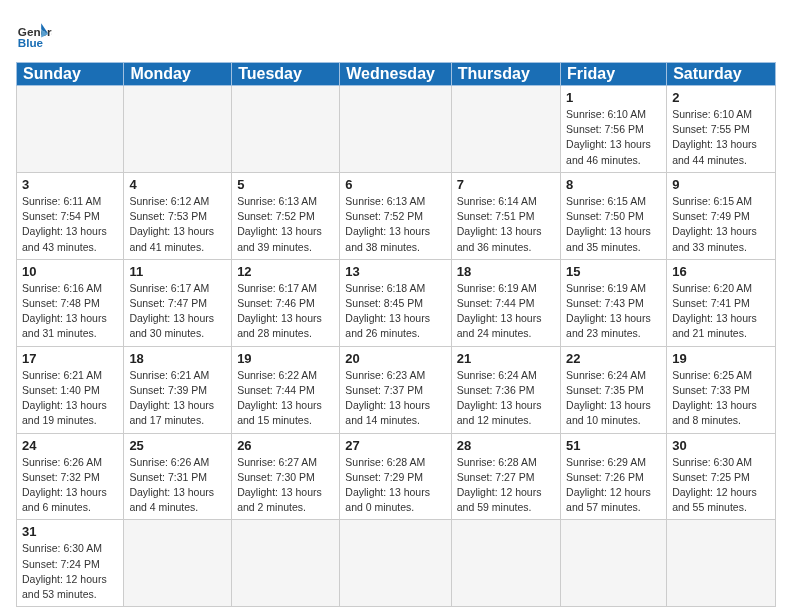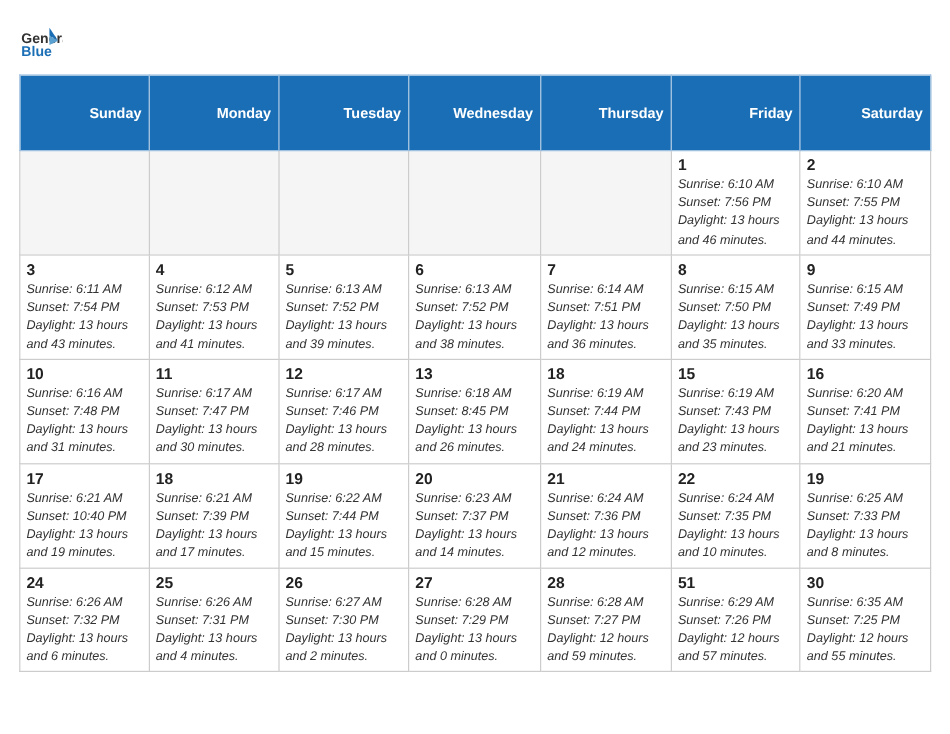"Sunday" .calendar th { font-size: 12px -> 16px; padding: 24px 6px -> 2px 6px; text-align: right -> left }
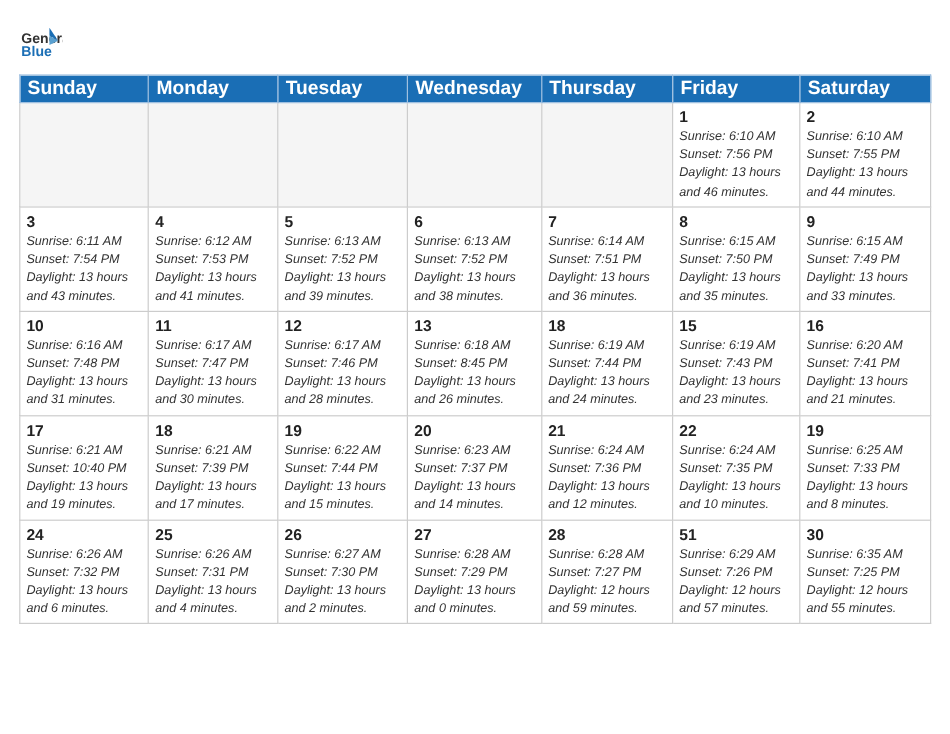"Sunrise: 6:10 AM Sunset: 7:56" .day-info { font-style: italic -> none }
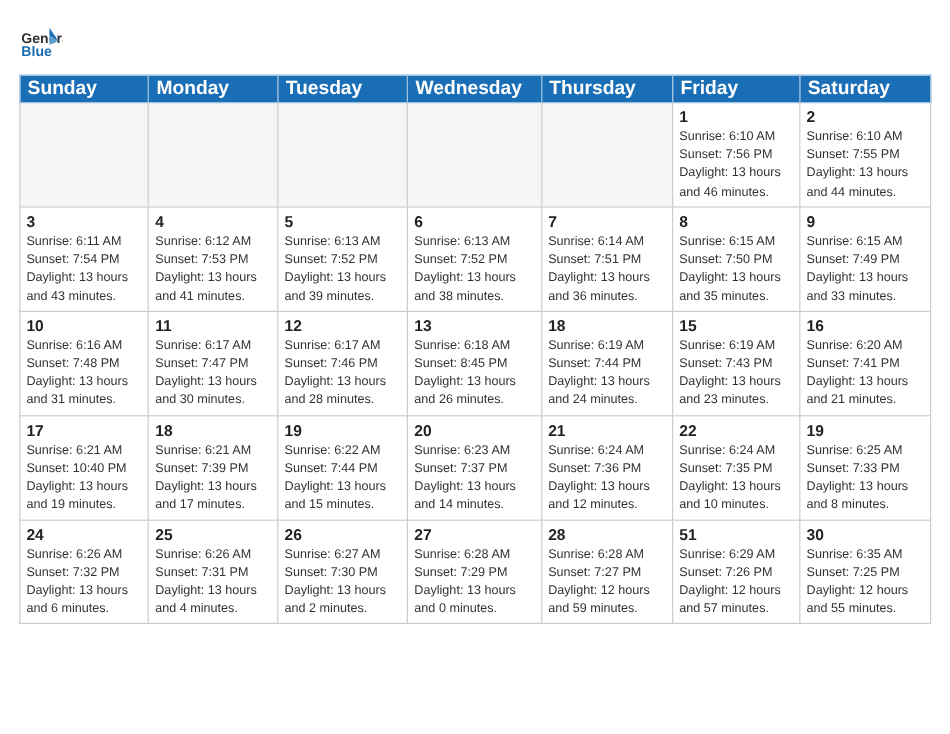"Sunrise: 6:21 AM Sunset: 10:40" div.day-info { text: 10:40 -> 1:40 }
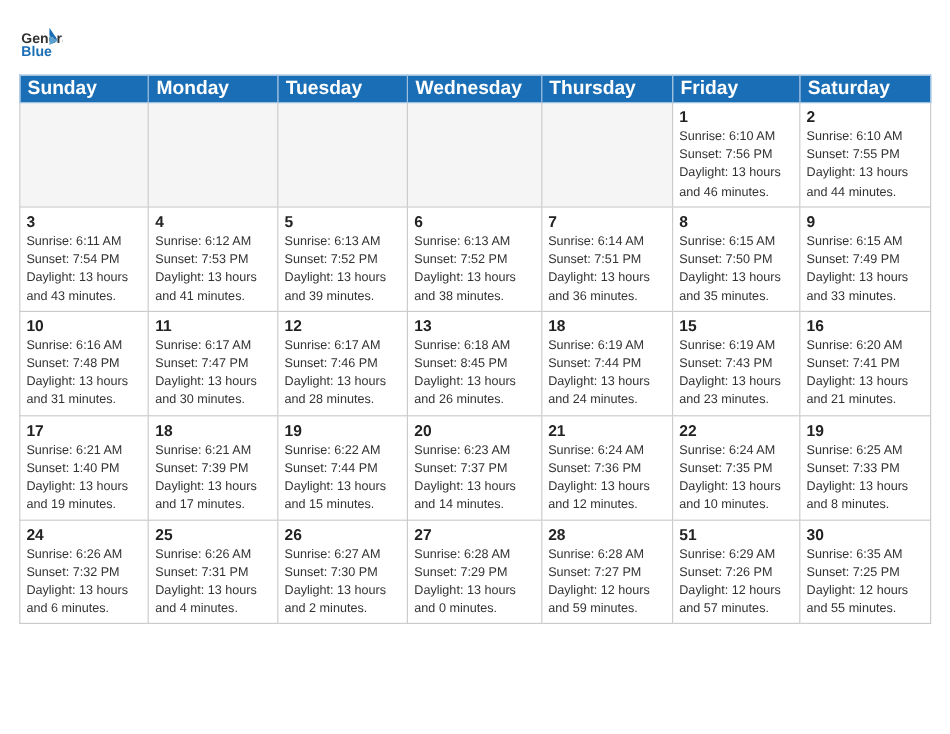"Sunrise: 6:35 AM Sunset: 7:25" div.day-info { text: 6:35 -> 6:30 }
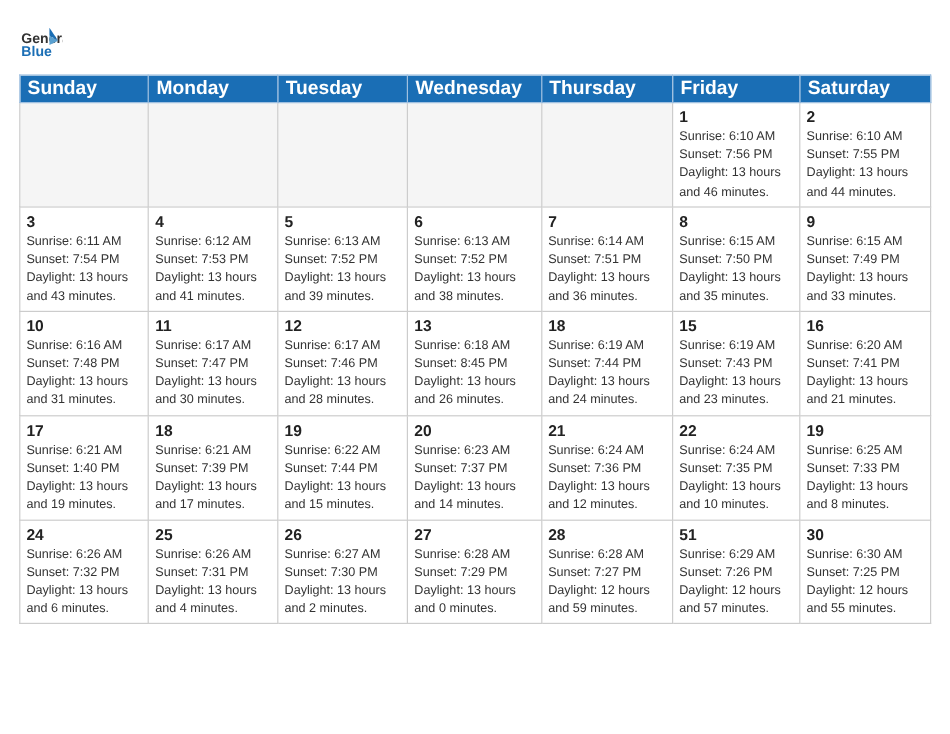"31" tr.last-row { html: none -> <tr> <td> <div>31</div> <div>Sunrise: 6:30 AM Sunset: 7:24 PM Daylight: 12 hours and 53 minutes.</div> </td> <td></td> <td></td> <td></td> <td></td> <td></td> <td></td> </tr> }
